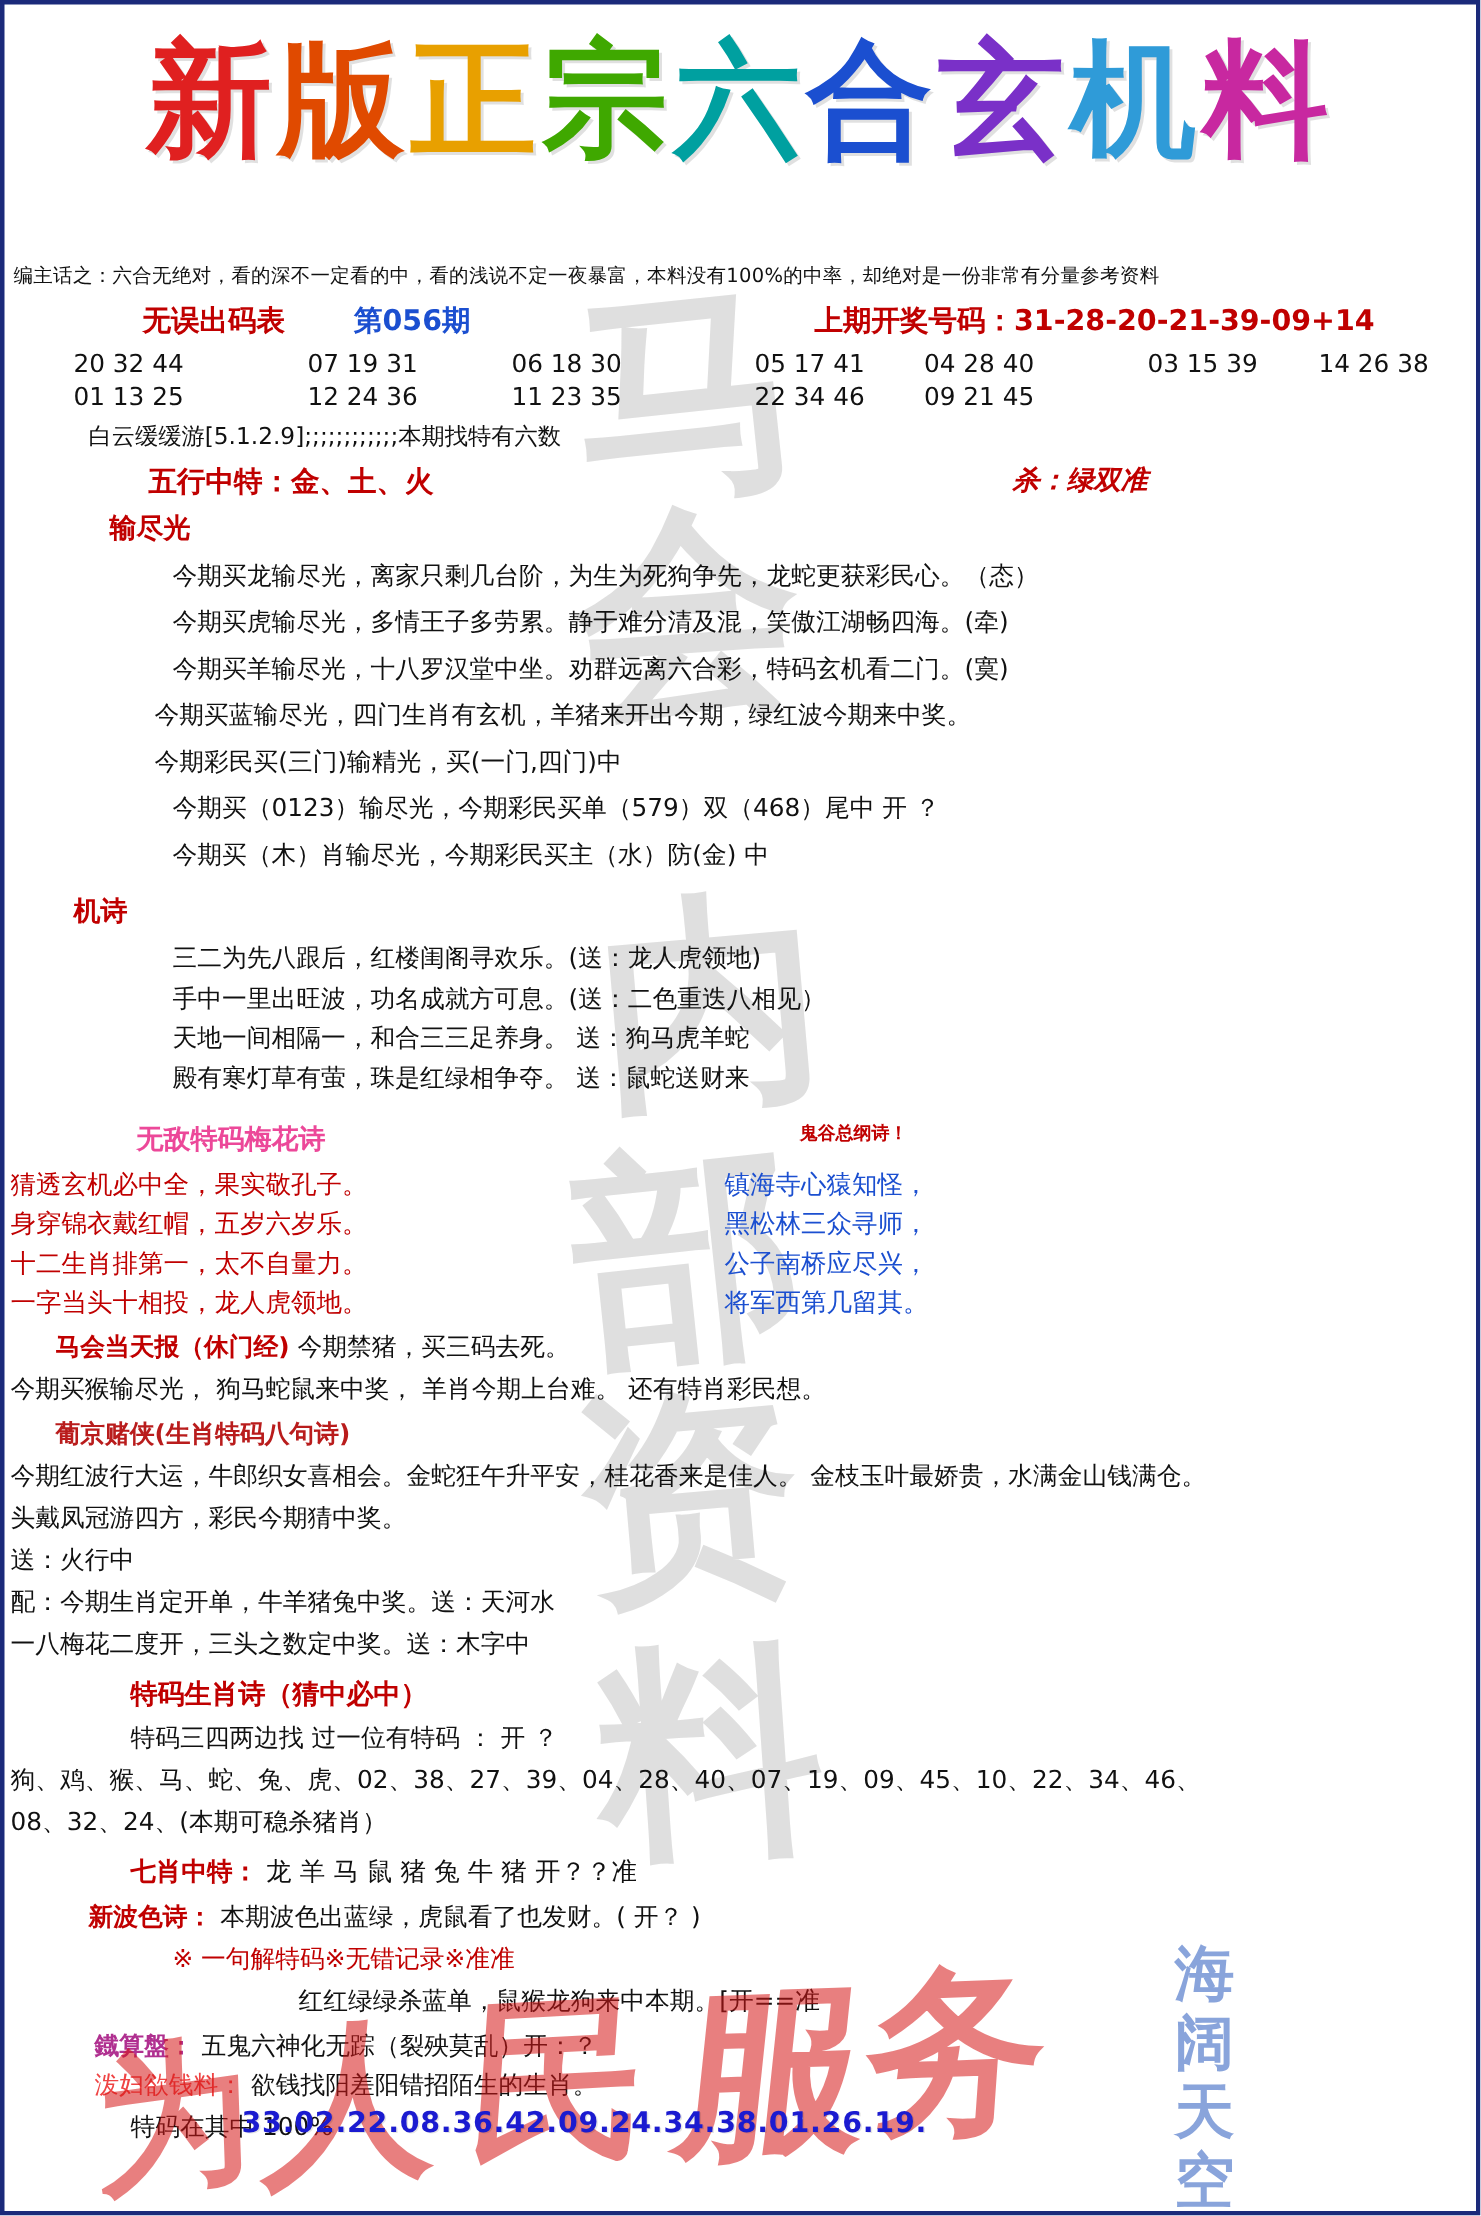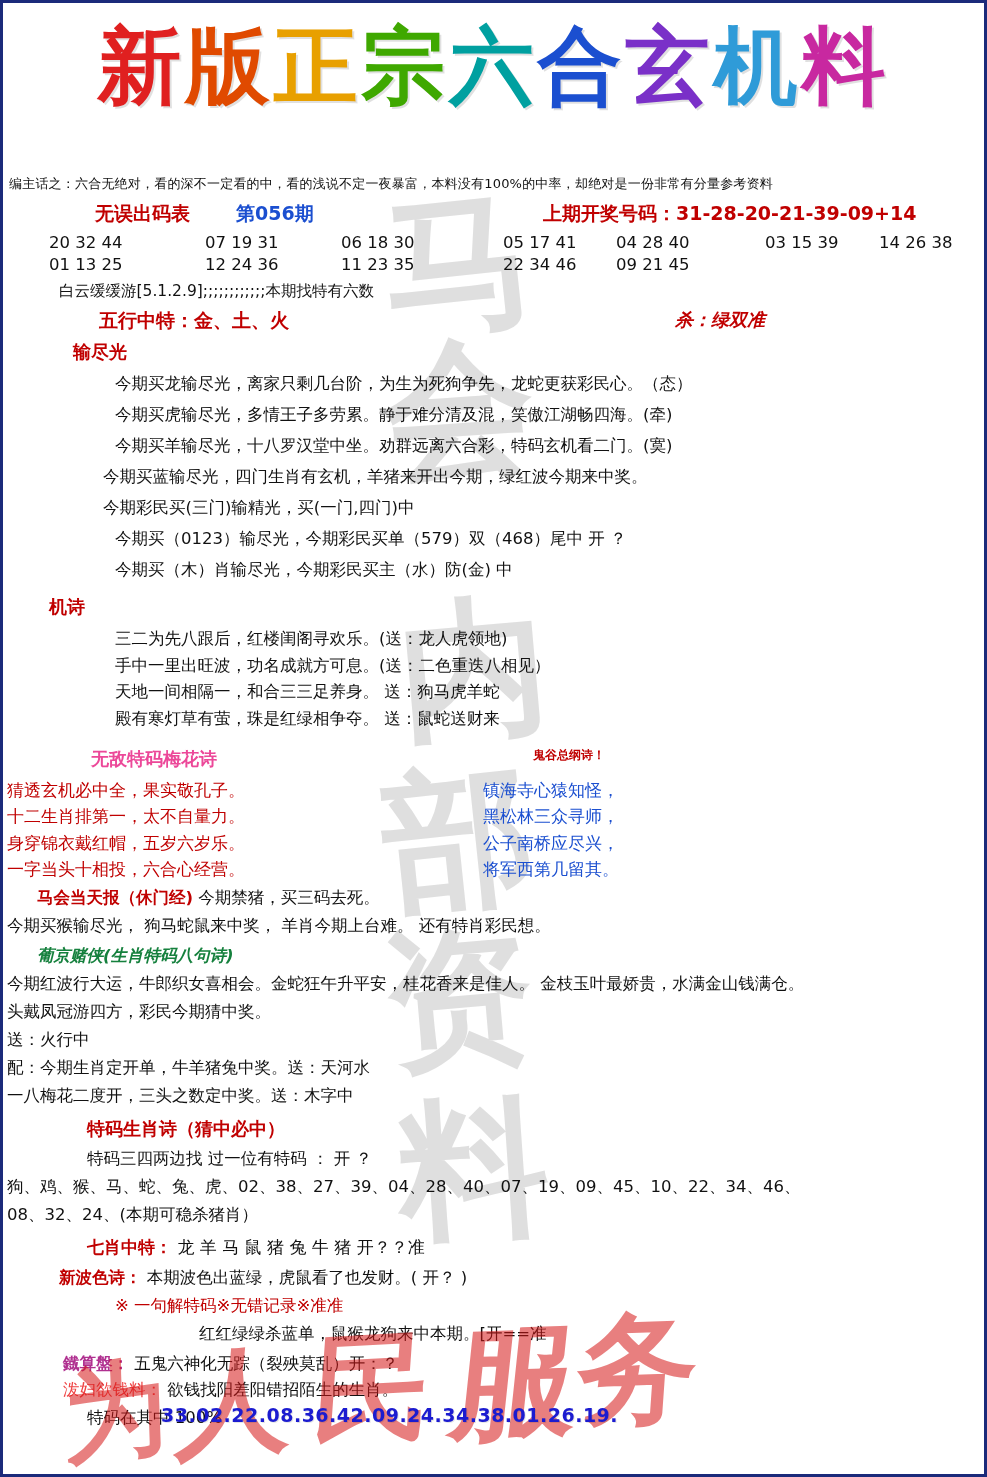"十二生肖排第一，太不自量力。" div { order: before "身穿锦衣戴红帽，五岁六岁乐。" -> after "身穿锦衣戴红帽，五岁六岁乐。" }
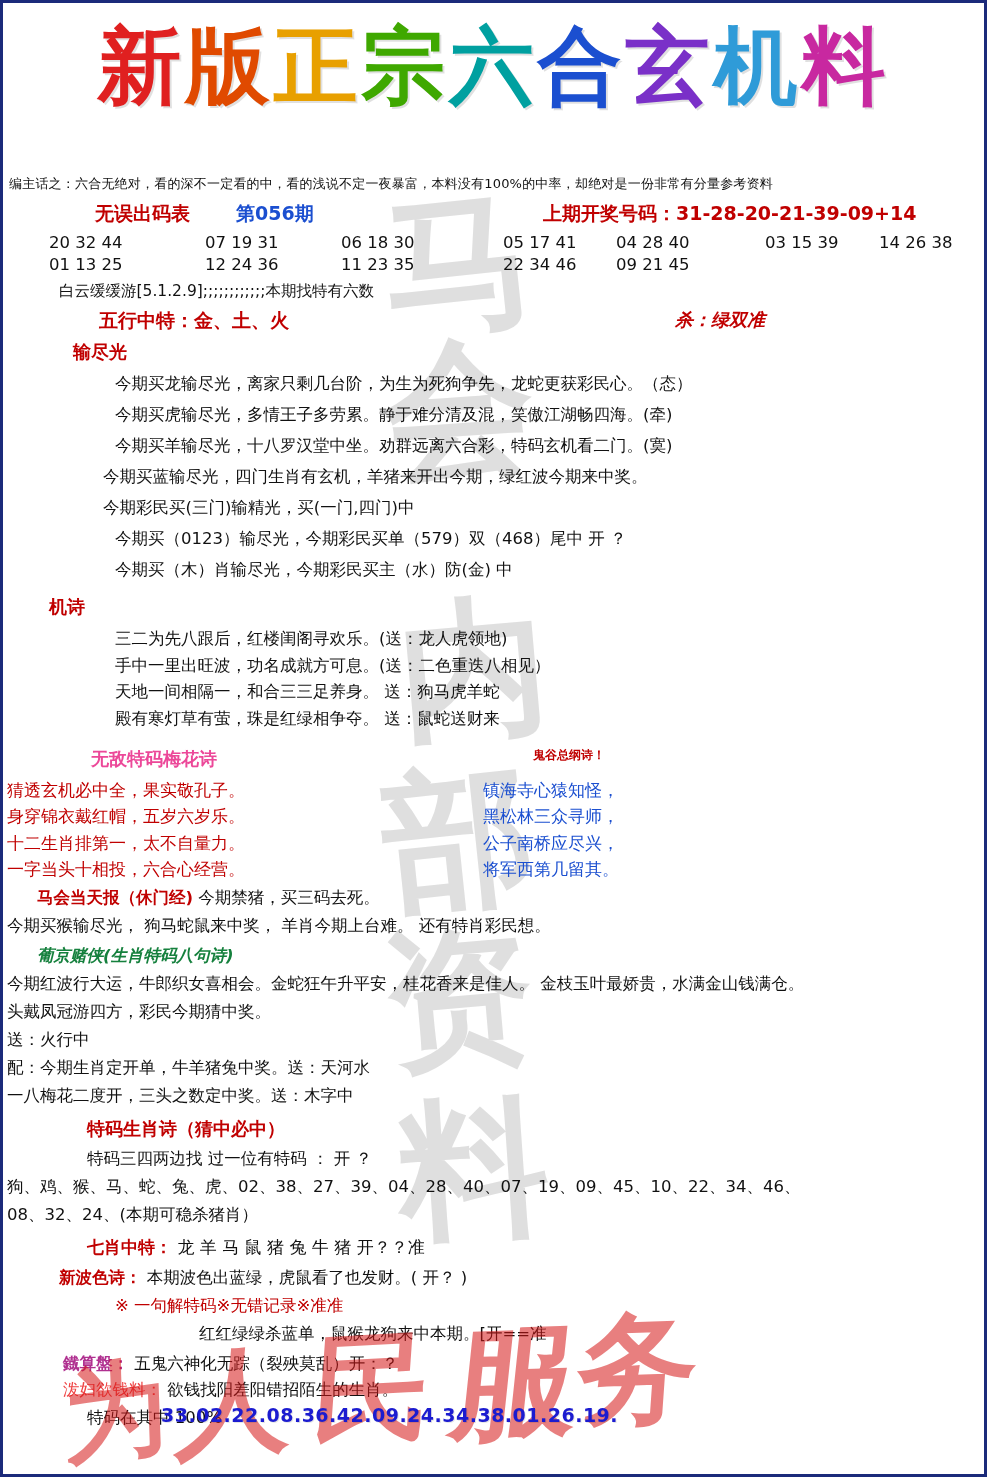"一字当头十相投，六合心经营。" div { text: 六合心经营 -> 龙人虎领地 }
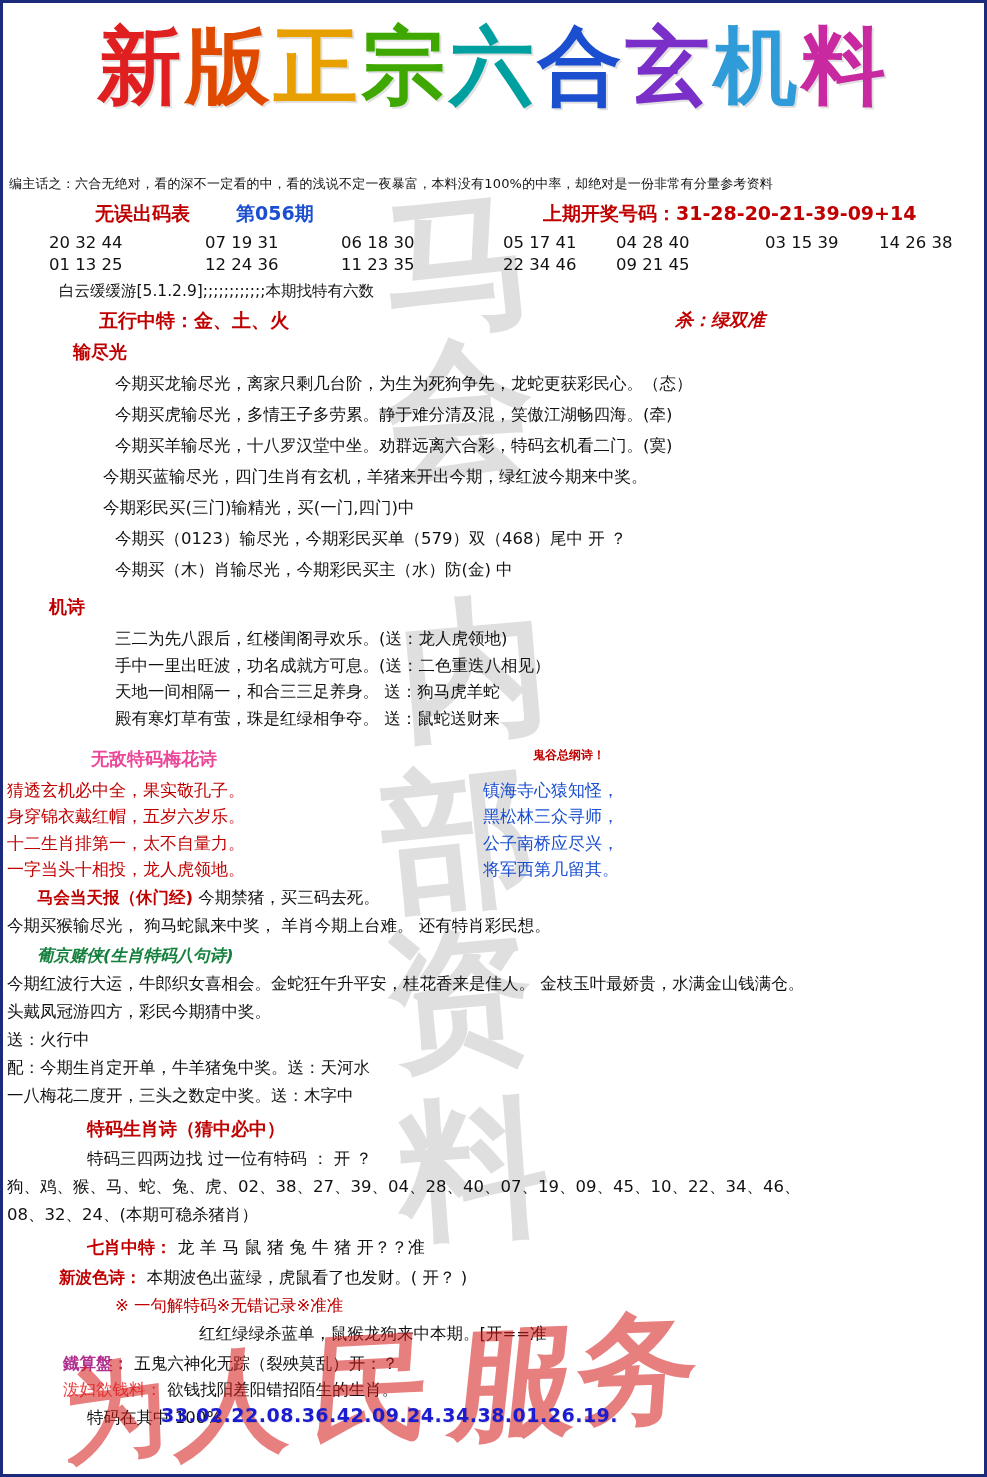"葡京赌侠(生肖特码八句诗)" .pujing .h { color: #15803d -> #b91c1c; font-style: italic -> none }
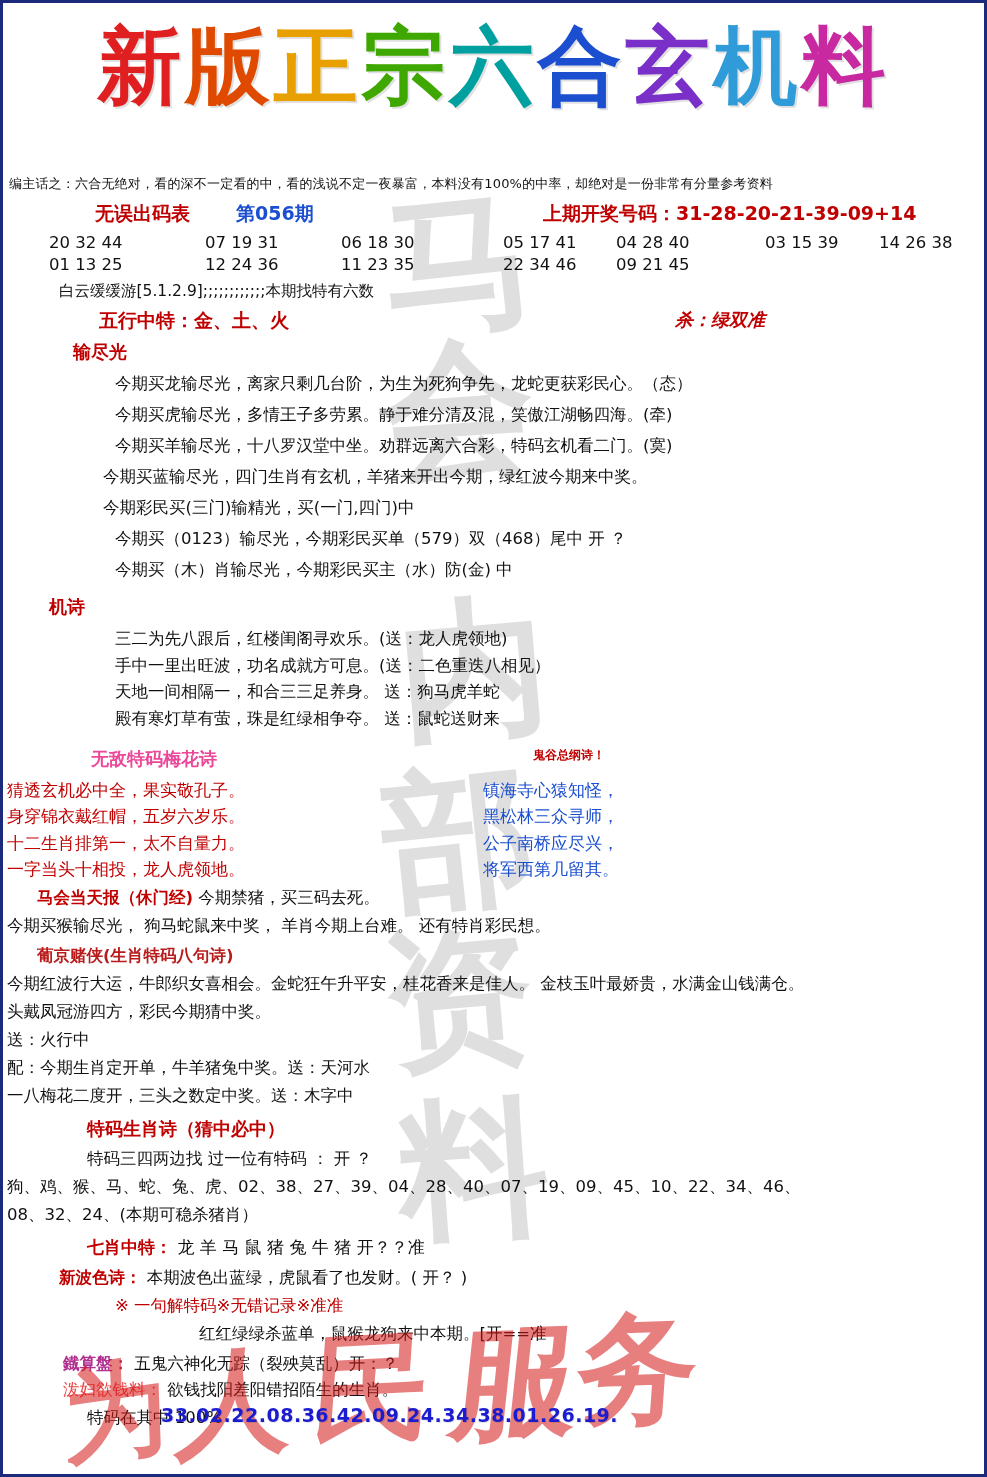"海阔天空" div.wm-blue { html: none -> <div>海阔天空</div> }
